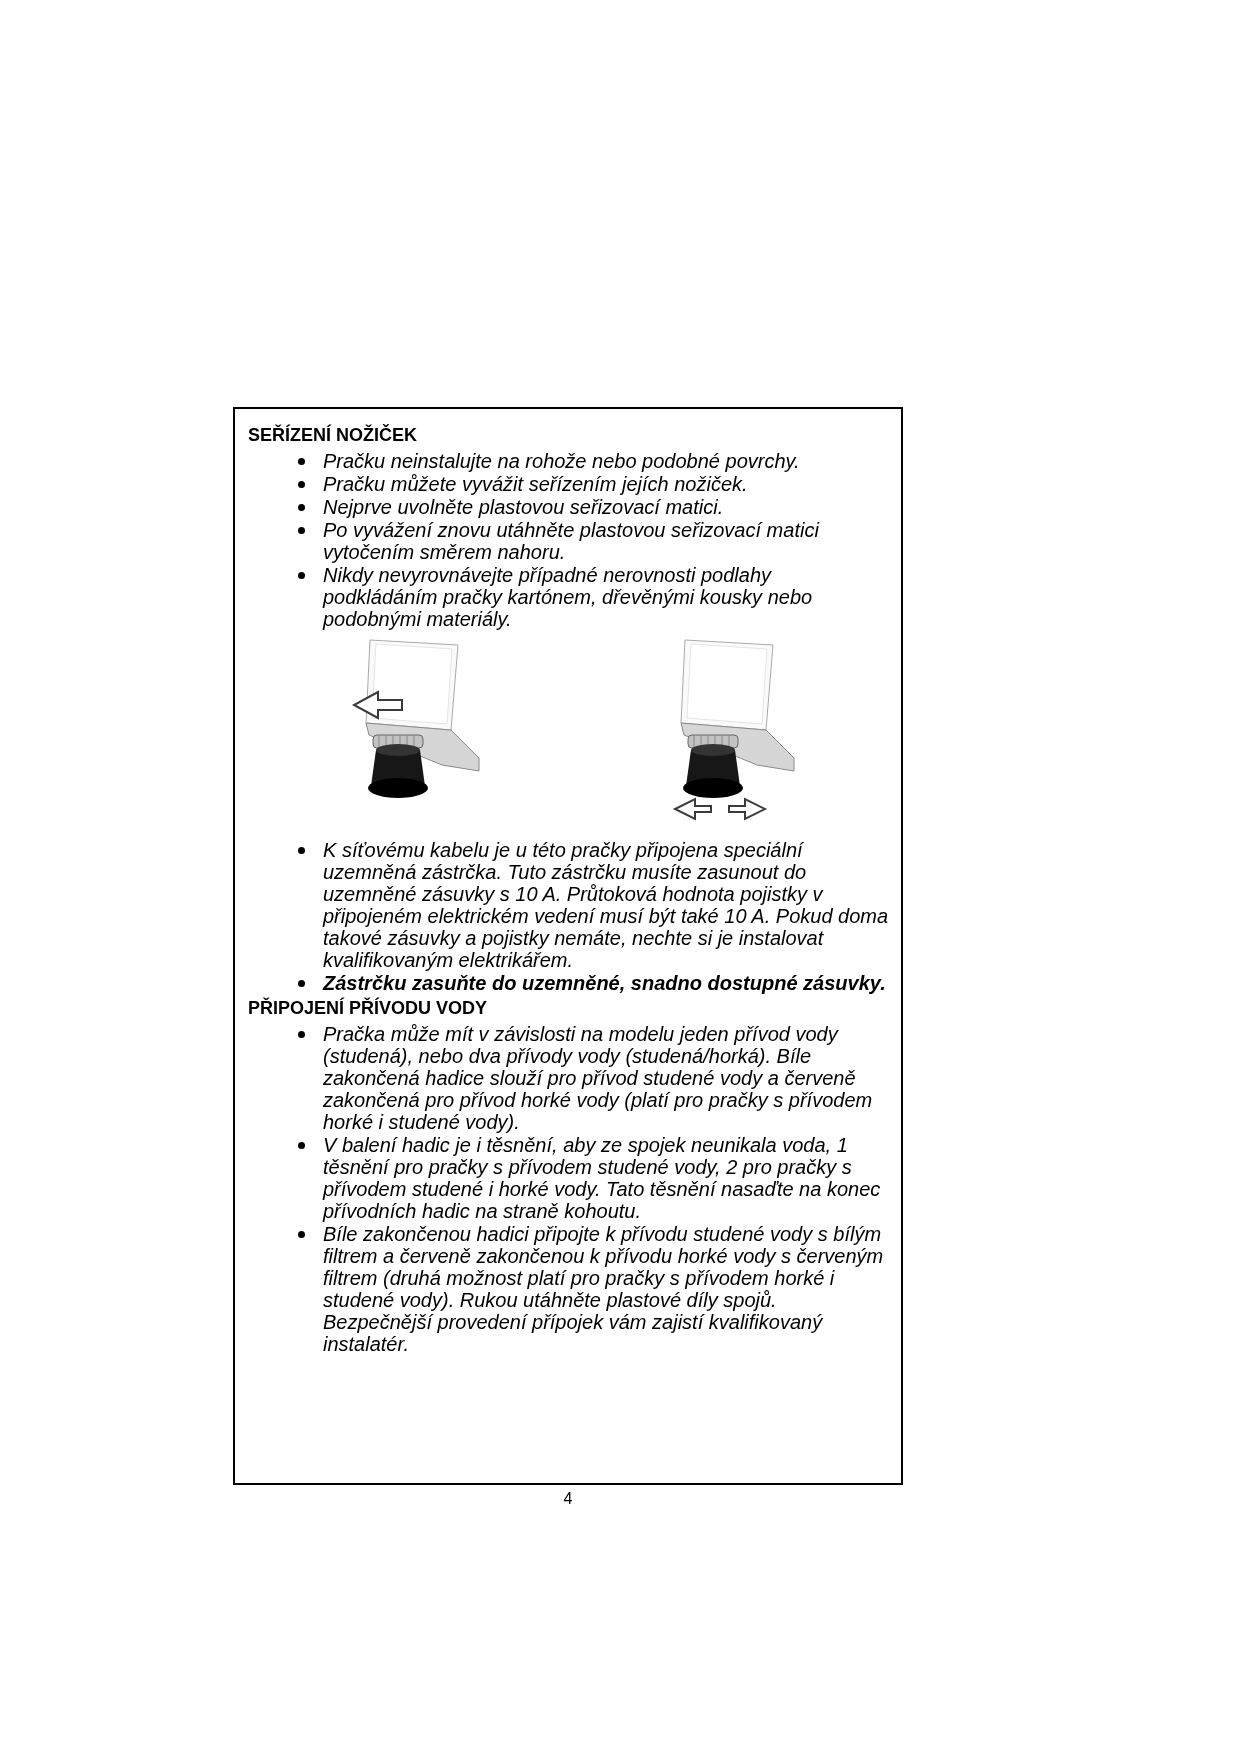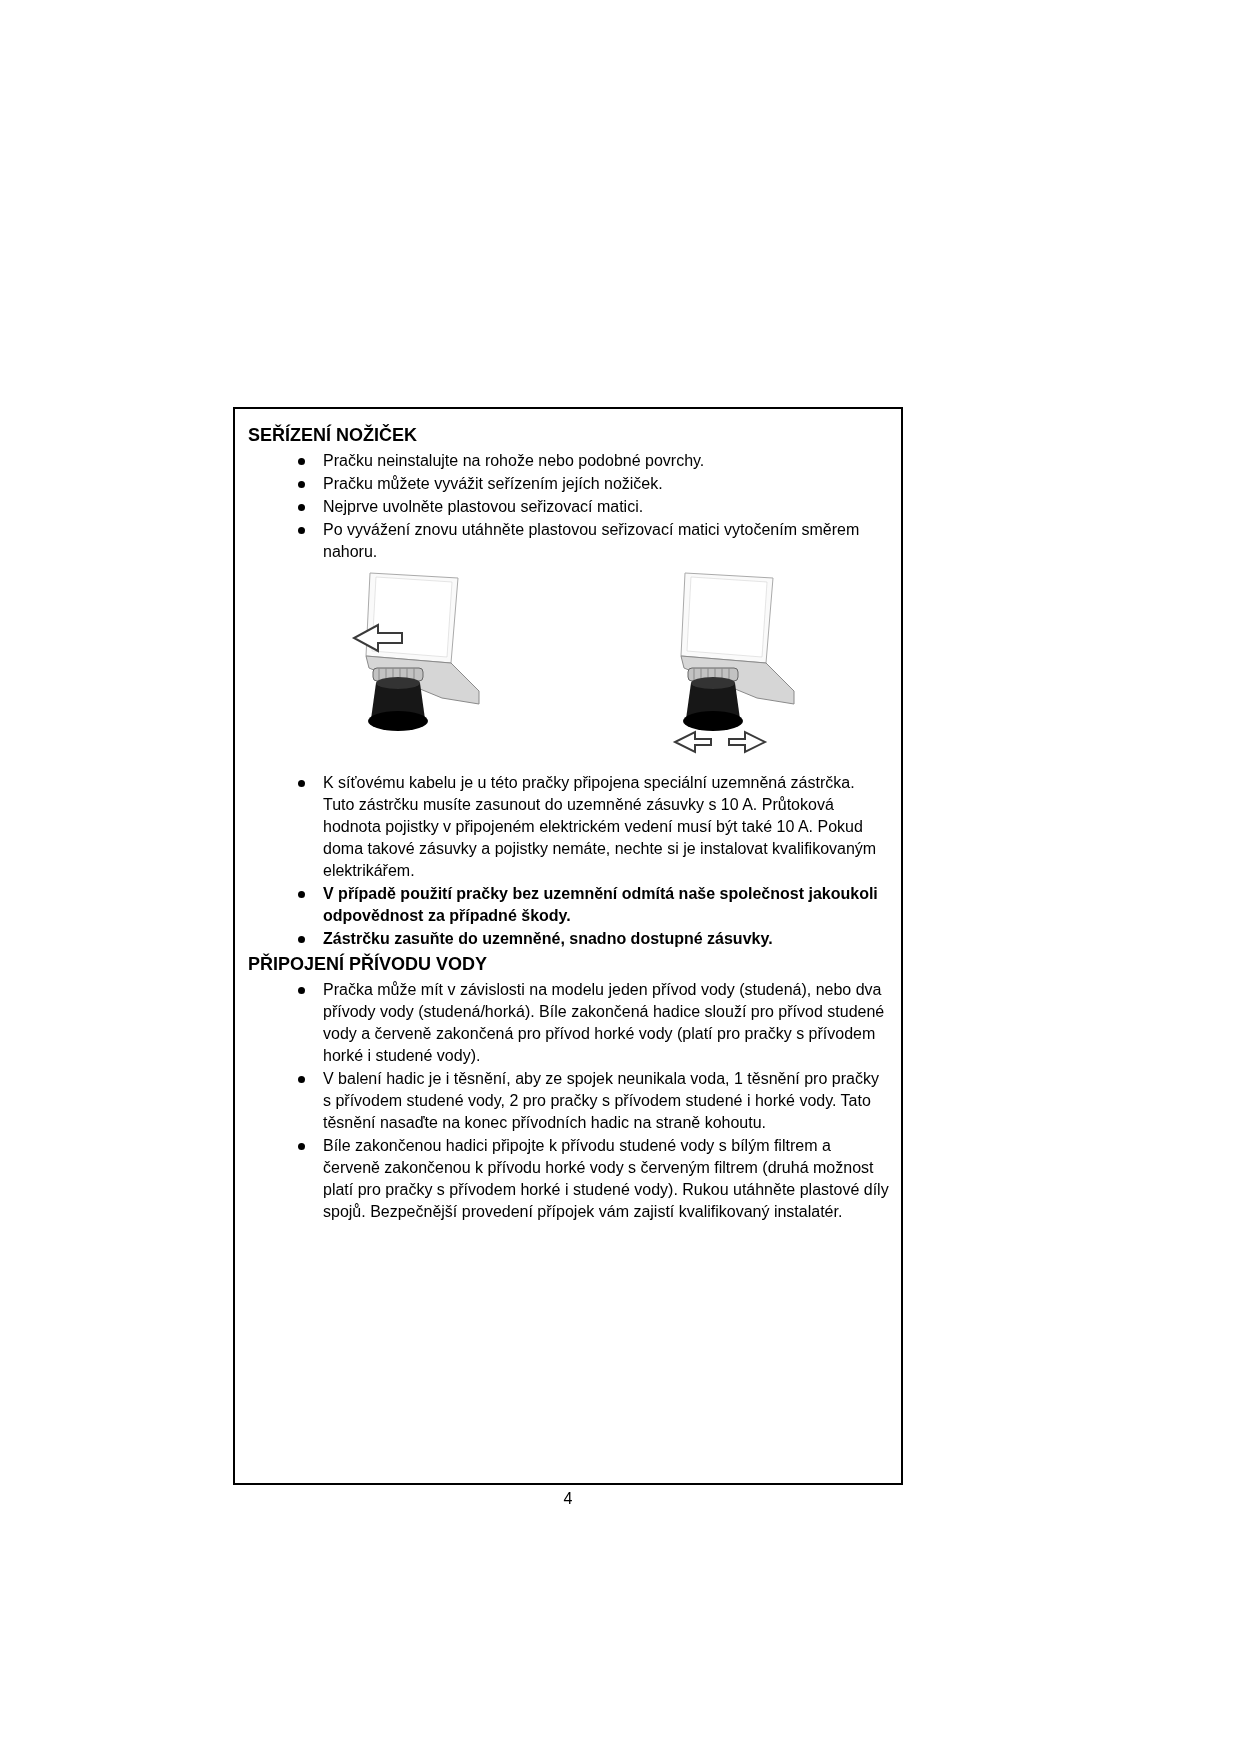"Pračku neinstalujte na rohože nebo" ul.bullets li { font-size: 16px -> 20px; font-style: none -> italic }
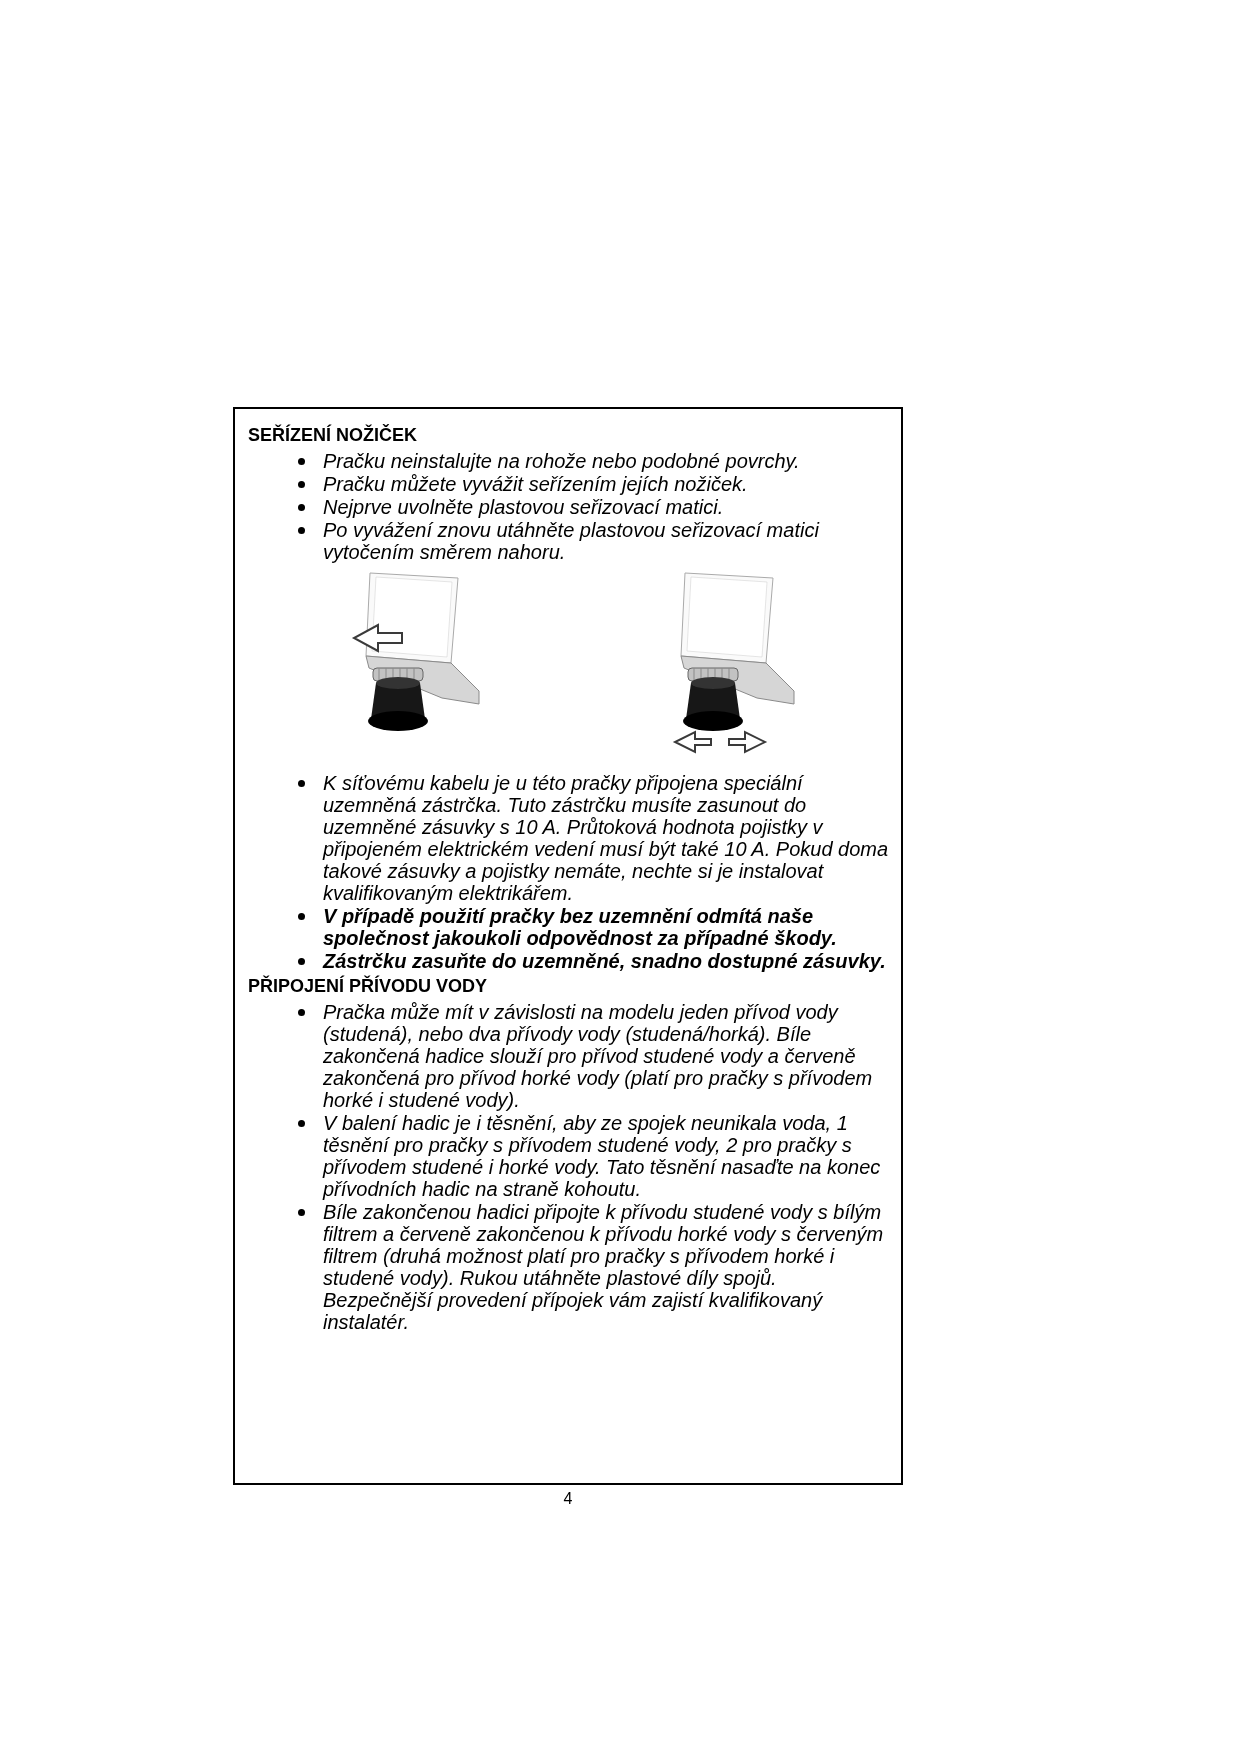"Nikdy nevyrovnávejte případné nerovnosti" li { html: none -> <li>Nikdy nevyrovnávejte případné nerovnosti podlahy podkládáním pračky kartónem, dřevěnými kousky nebo podobnými materiály.</li> }
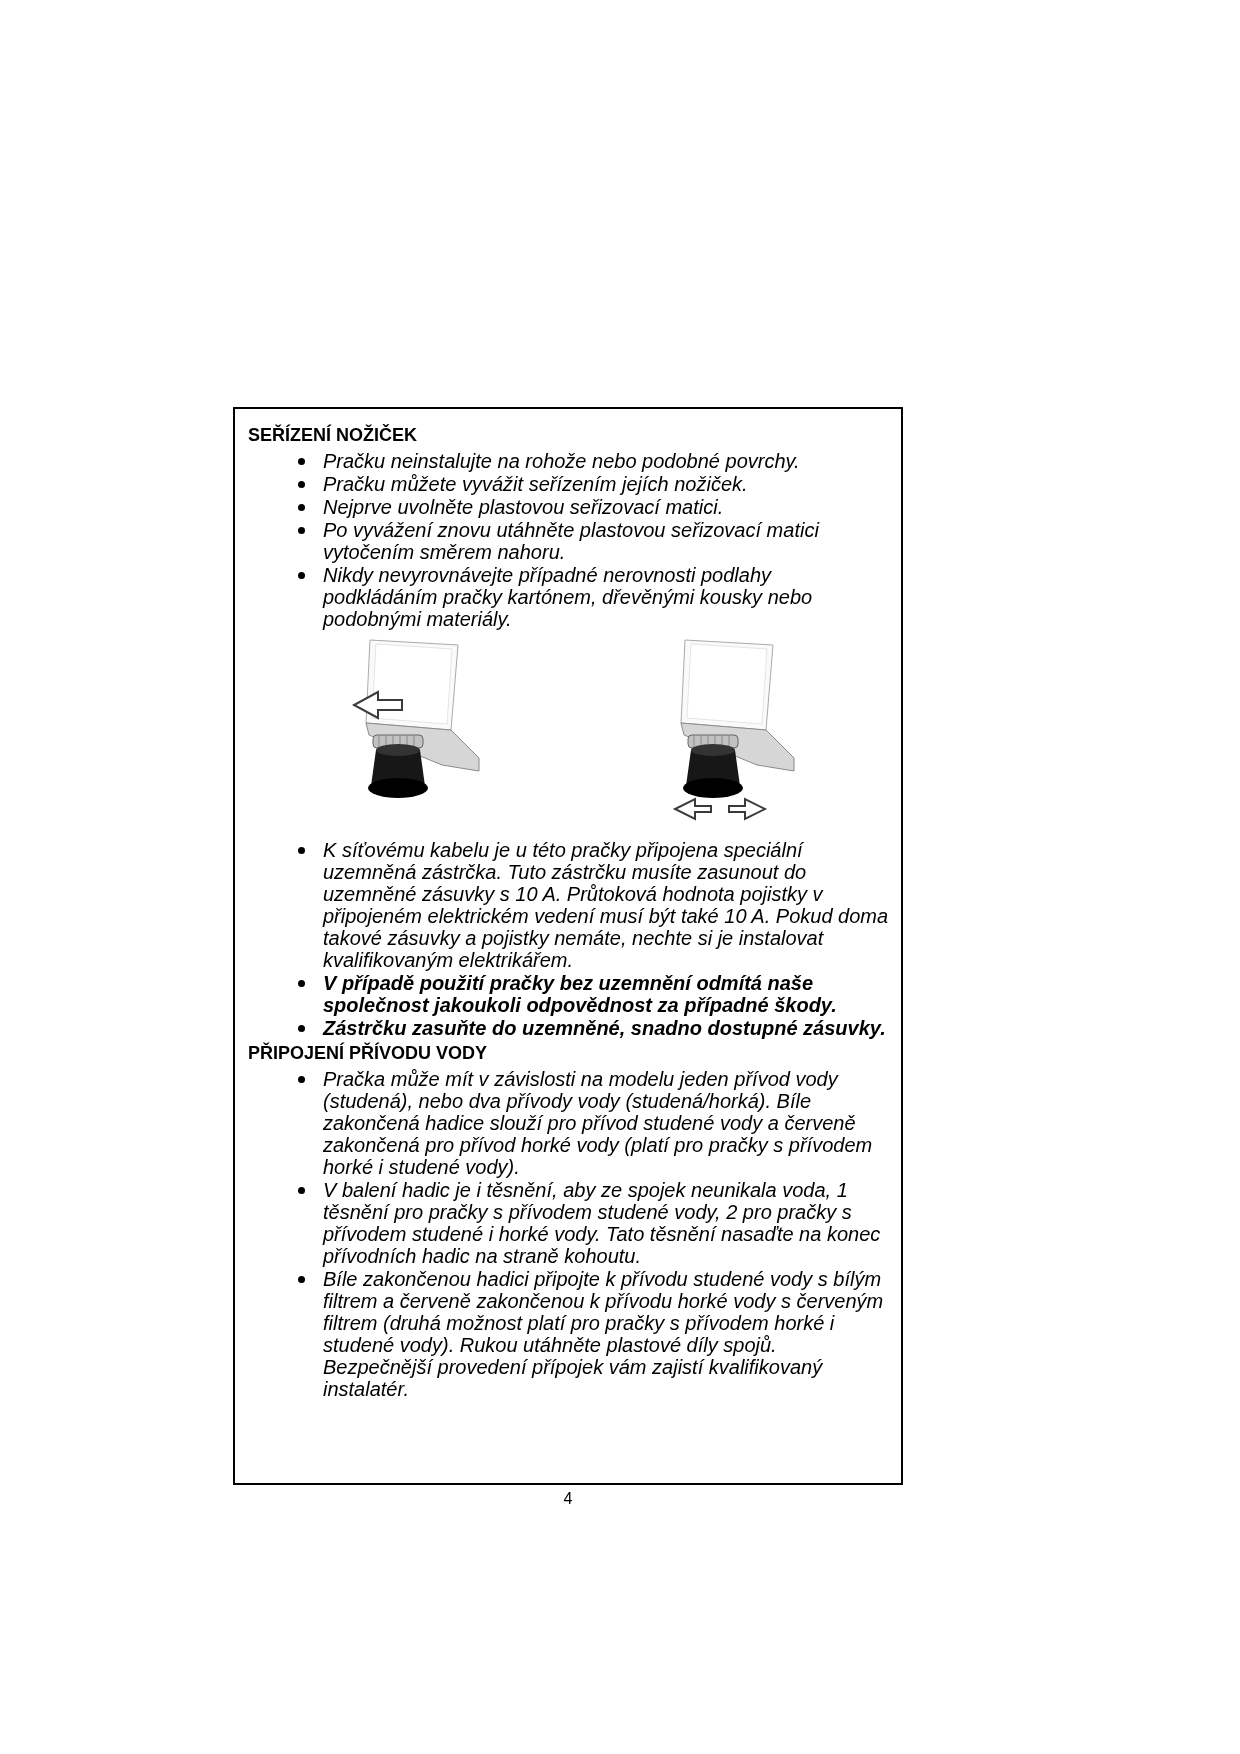"V případě použití pračky bez" li.bold { html: <li>V případě použití pračky bez uzemnění odmítá naše společnost jakoukoli odpovědnost za případné škody.</li> -> none }
